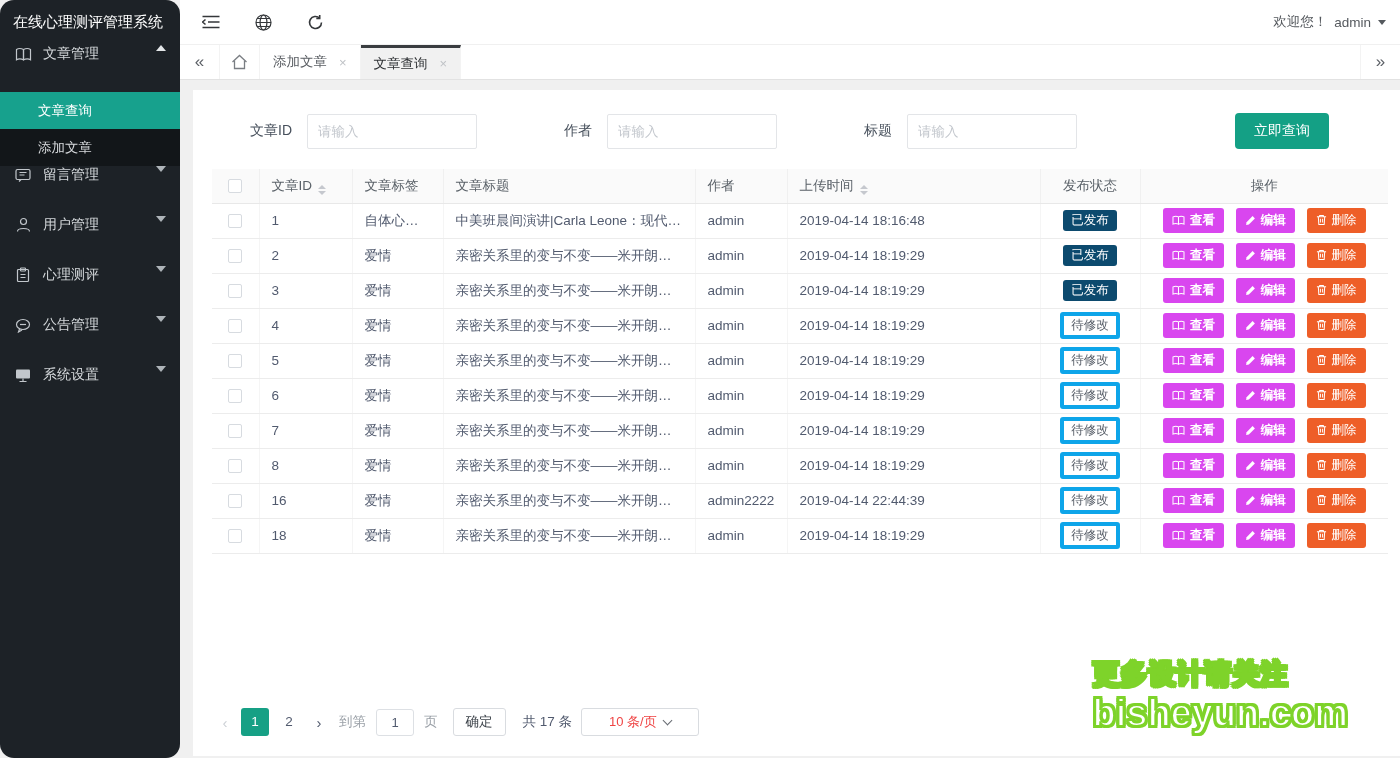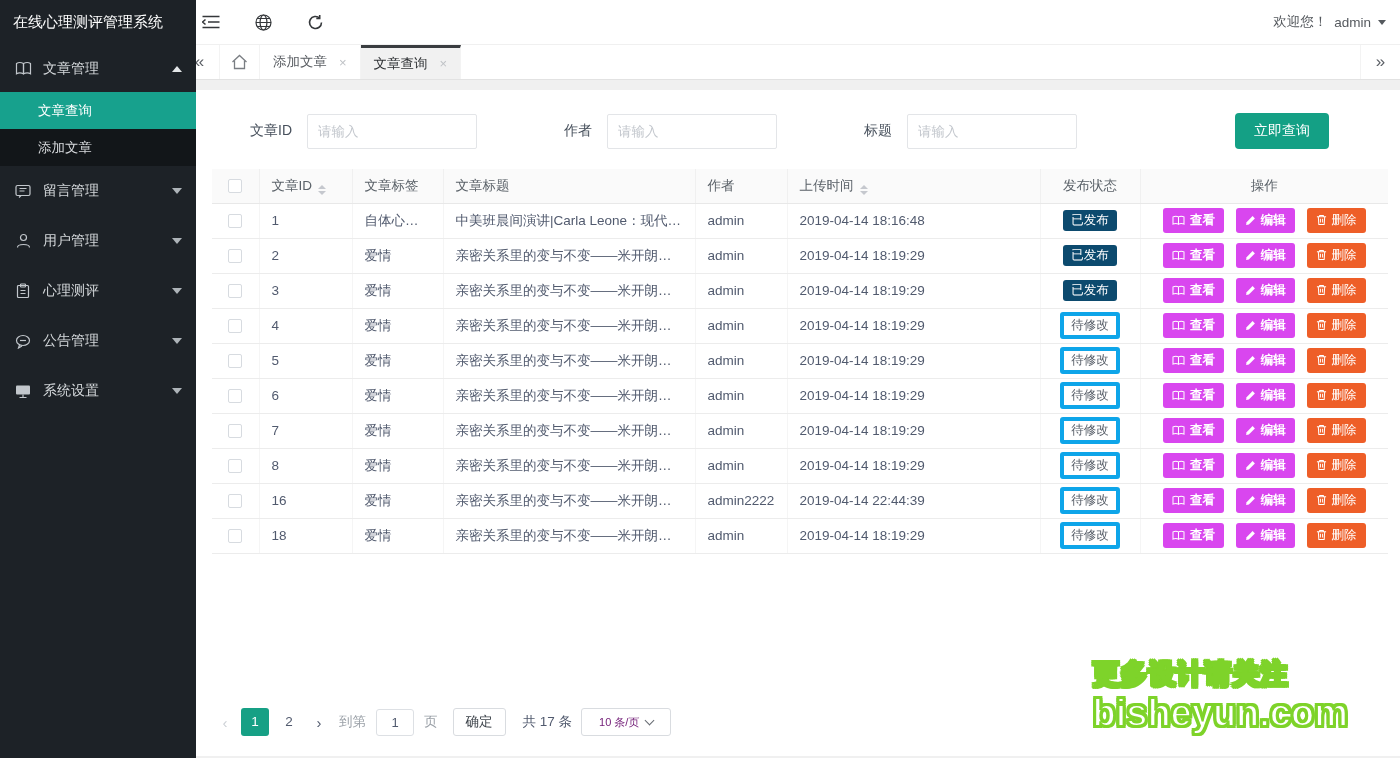"在线心理测评管理系统" .sidebar { border-radius: none -> 14px; width: 196px -> 180px }
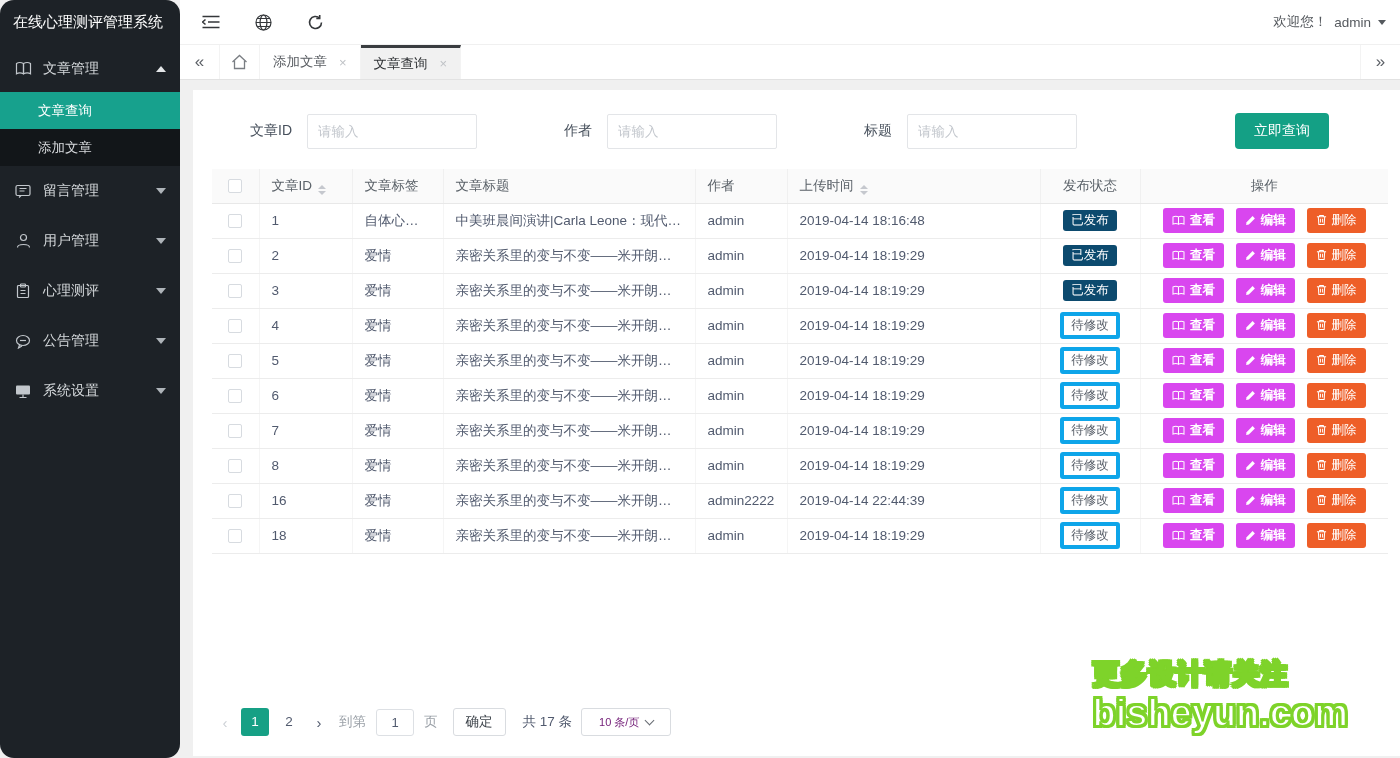"文章管理" .menu-item { align-items: center -> none }
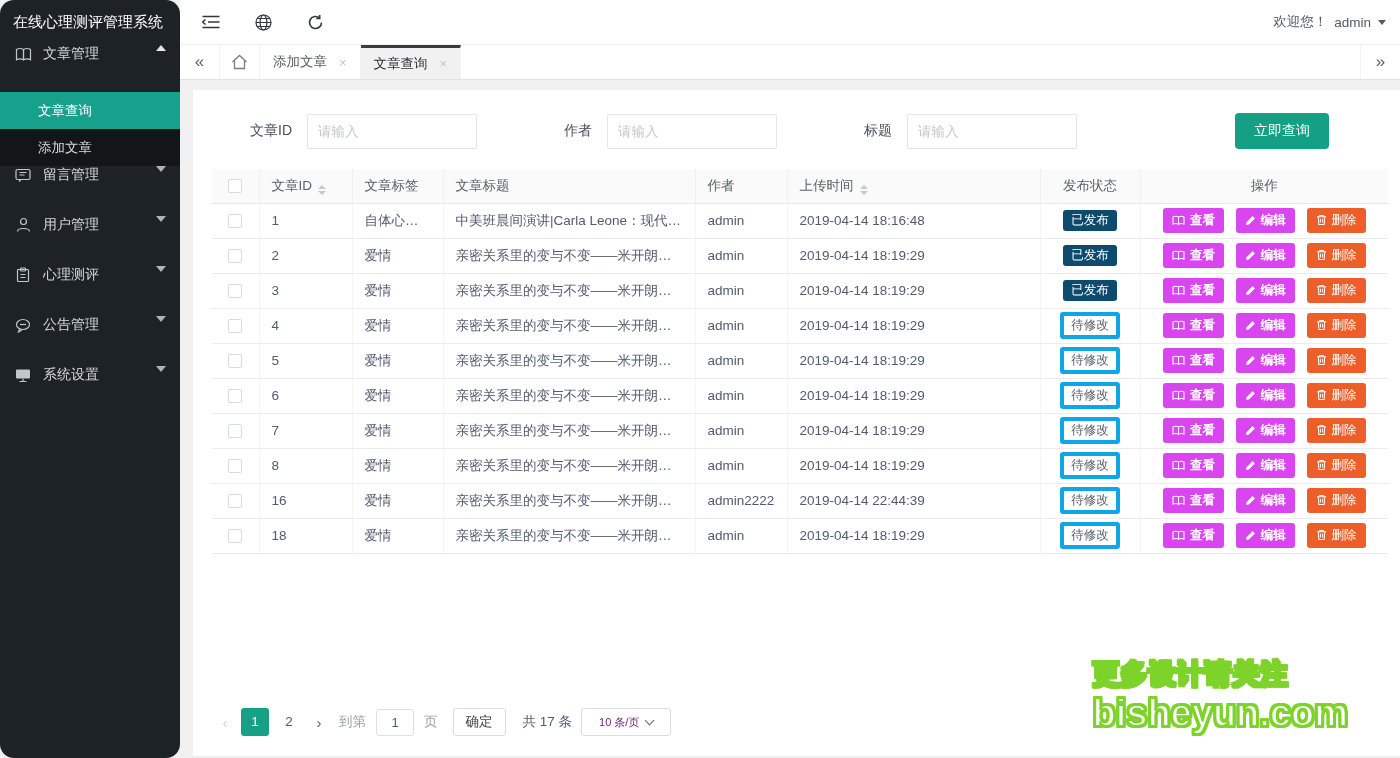"10 条/页" .per-page { color: #701a75 -> #ef4444; font-size: 11px -> 13px; padding: 0 17px -> 0 27px }
